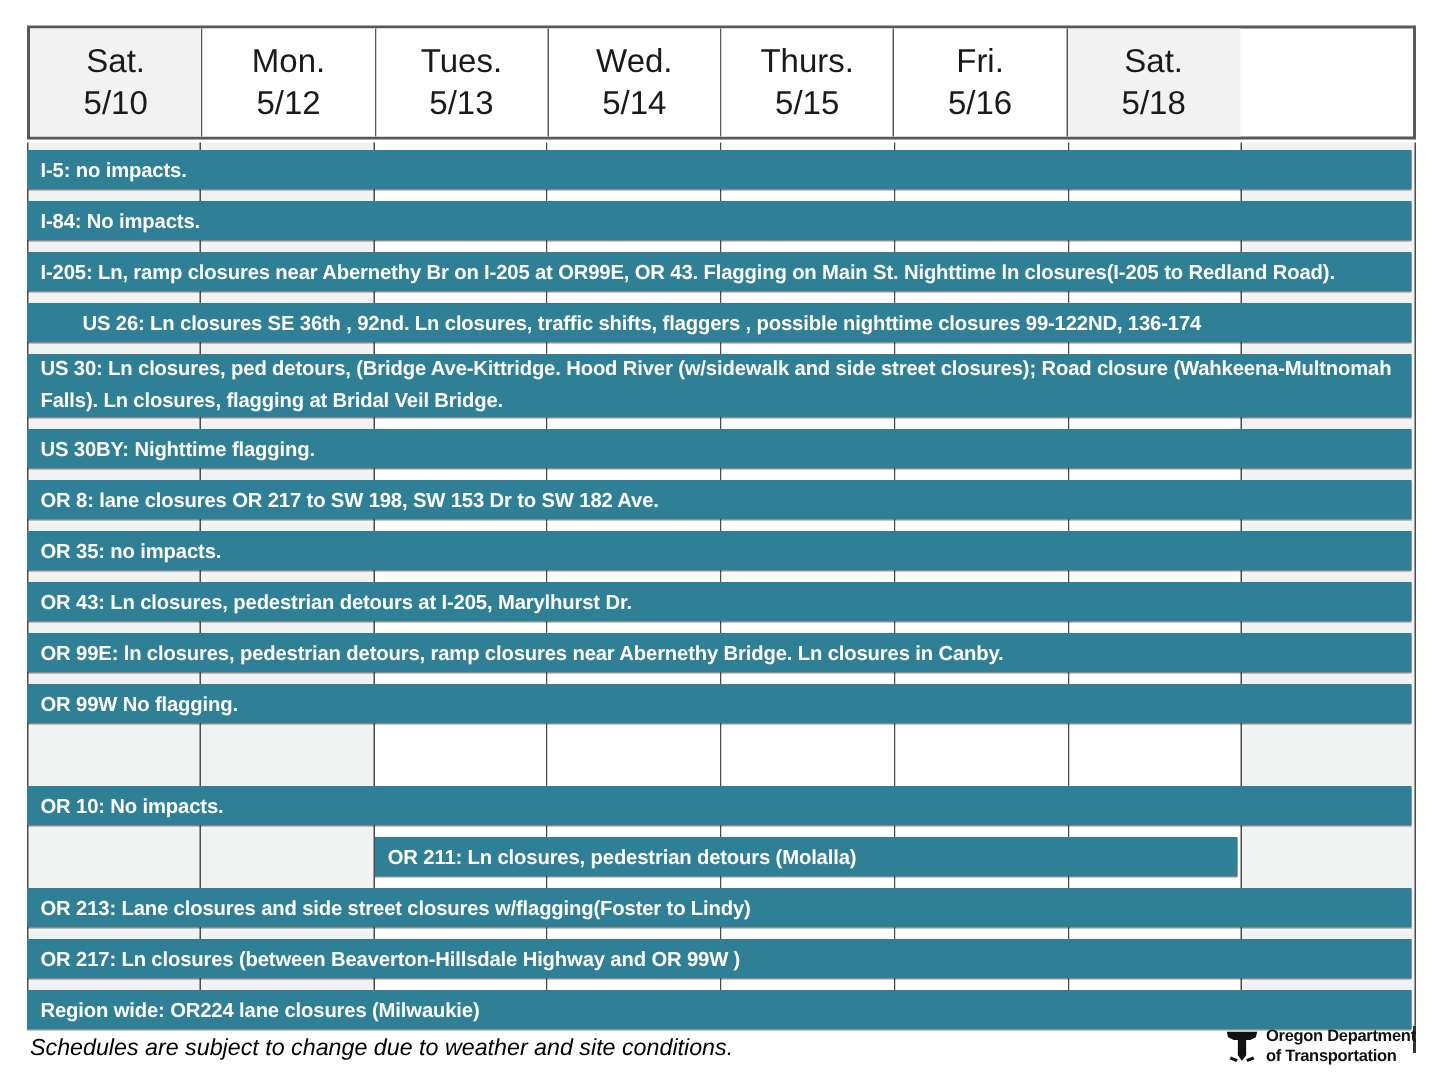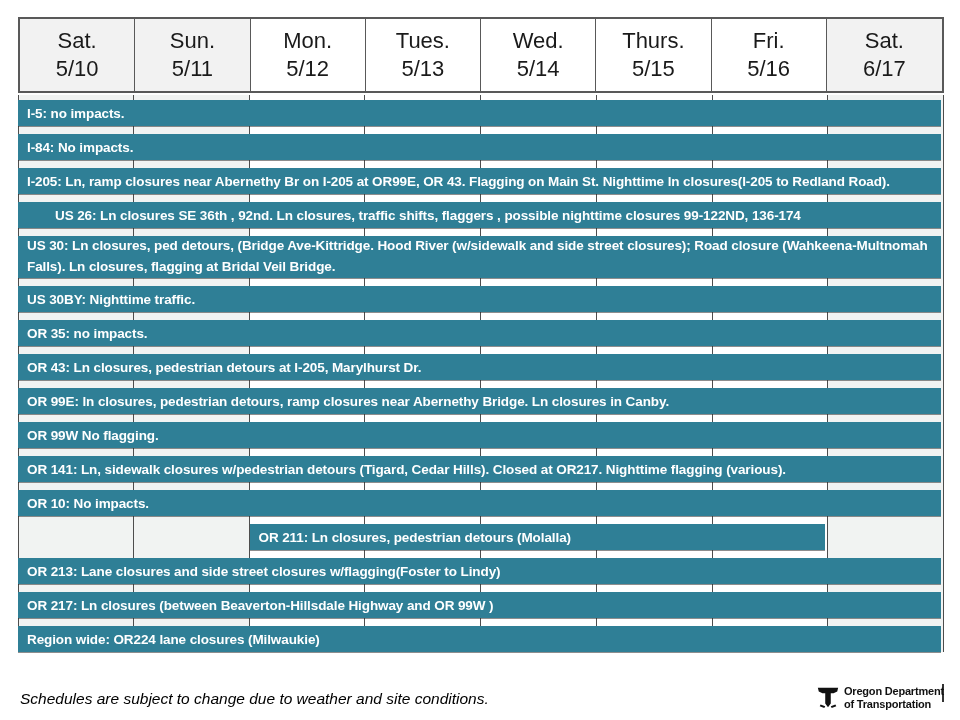"Sun." div.day-cell { html: <div> <div>Sun.</div> <div>5/11</div> </div> -> none }
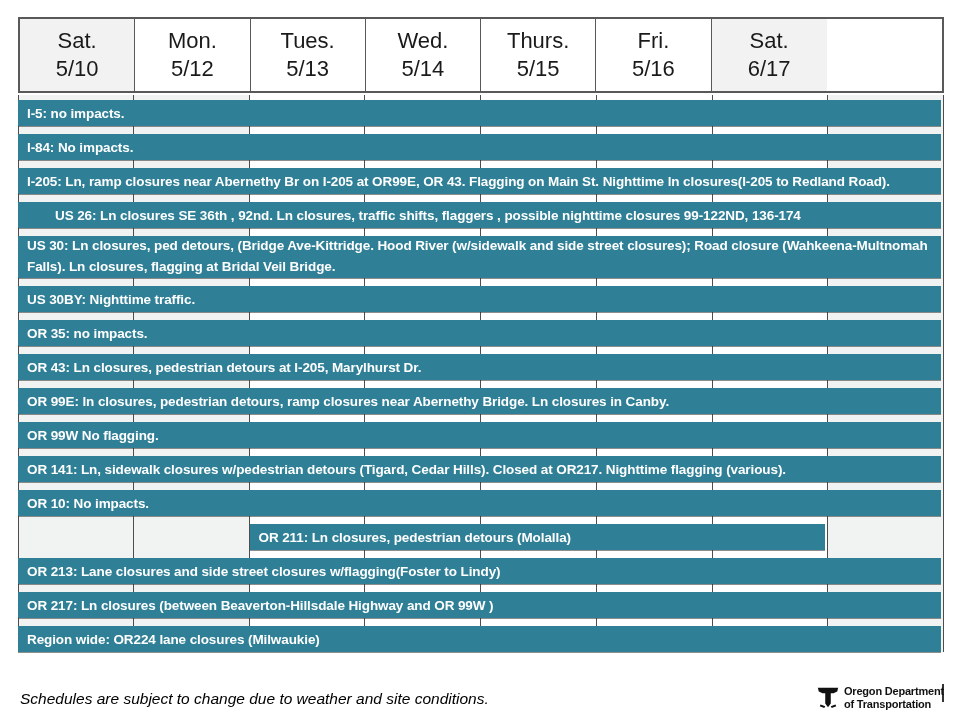"6/17" div.date { text: 6/17 -> 5/18 }
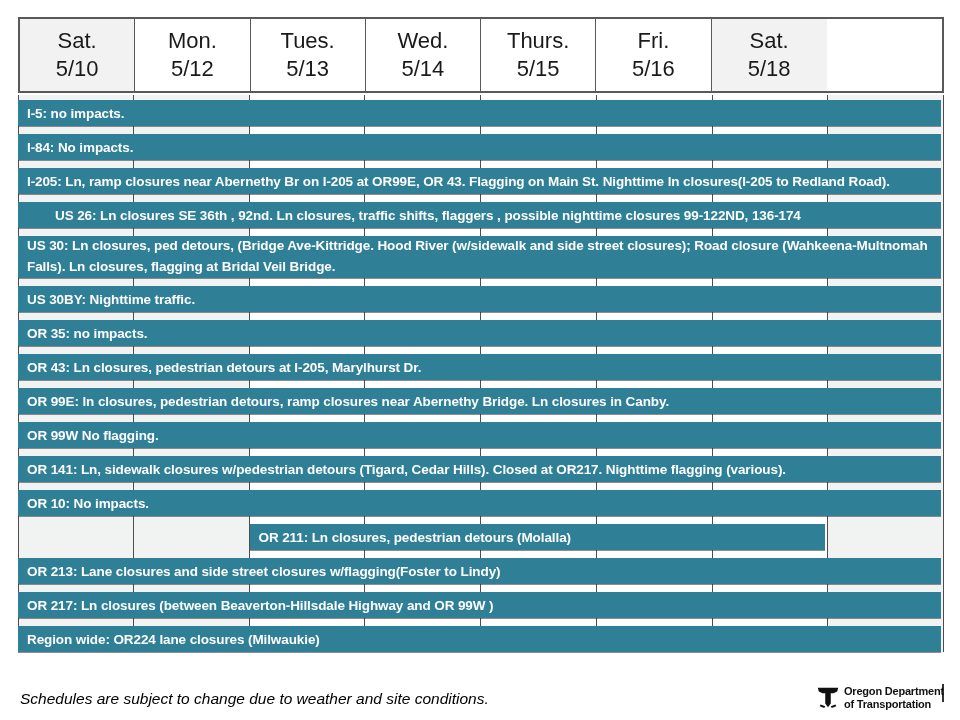"US 30BY: Nighttime traffic." div.bar { text: traffic -> flagging }
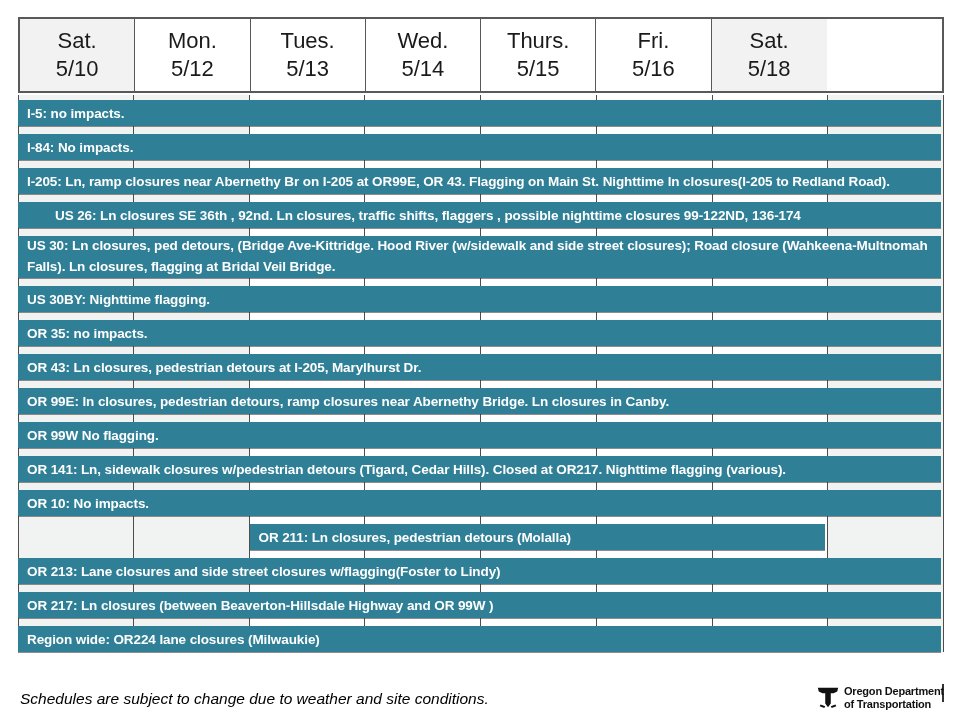"OR 8: lane closures OR" div.row { html: none -> <div> <div> <div></div> <div></div> <div></div> <div></div> <div></div> <div></div> <div></div> <div></div> </div> <div>OR 8: lane closures OR 217 to SW 198, SW 153 Dr to SW 182 Ave.</div> </div> }
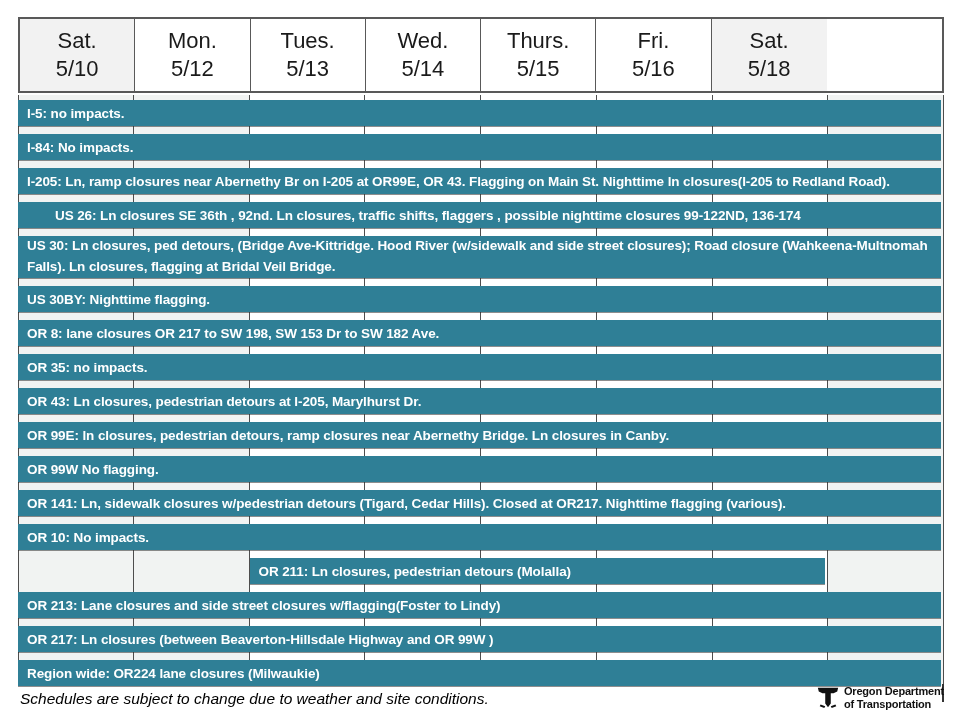"OR 141: Ln, sidewalk closures" div.bar { html: <div>OR 141: Ln, sidewalk closures w/pedestrian detours (Tigard, Cedar Hills). Closed at OR217. Nighttime flagging (various).</div> -> none }
